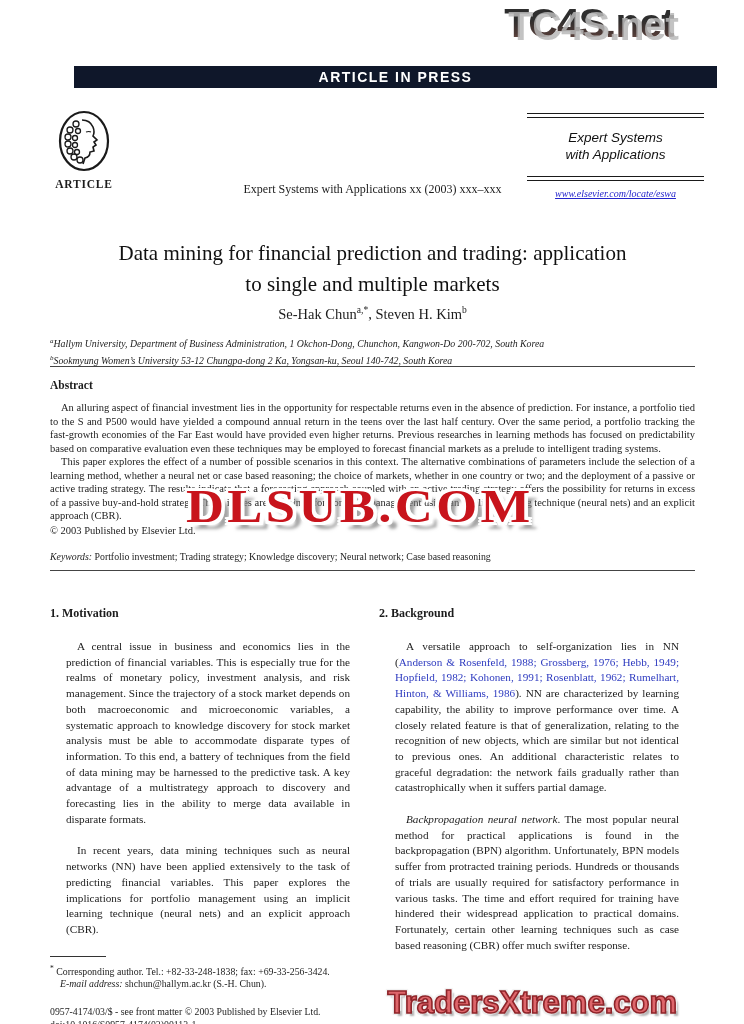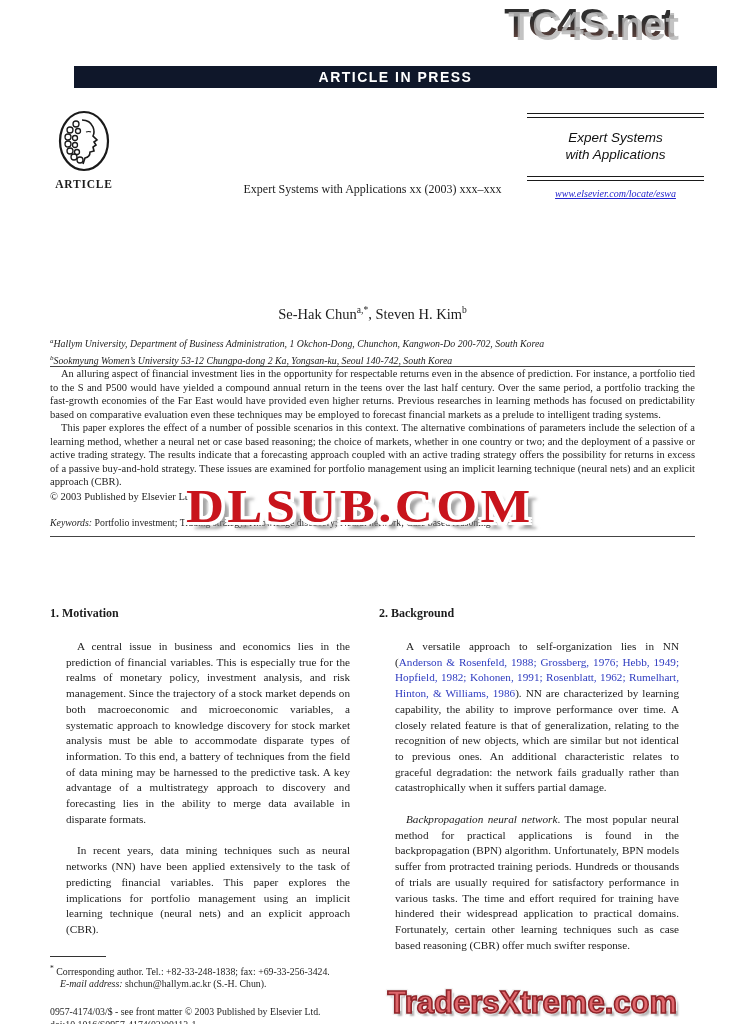"Data mining for financial prediction" div.title { html: none -> <div> <div>Data mining for financial prediction and trading: application</div> <div>to single and multiple markets</div> </div> }
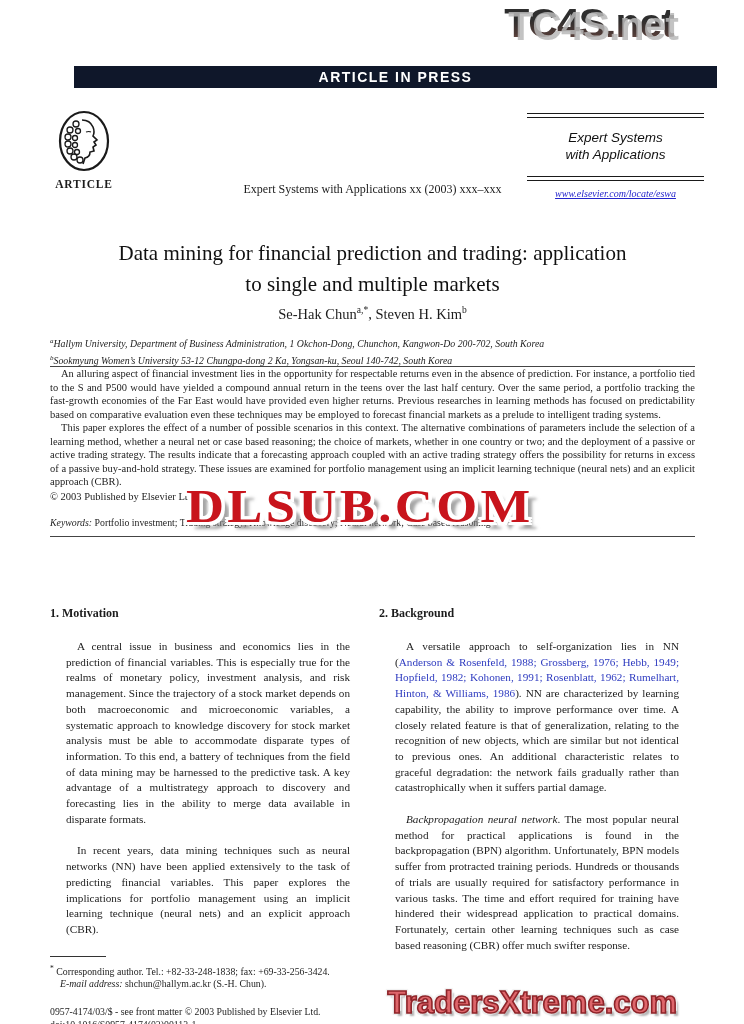"Abstract" h3.abs-h { html: none -> <h3>Abstract</h3> }
